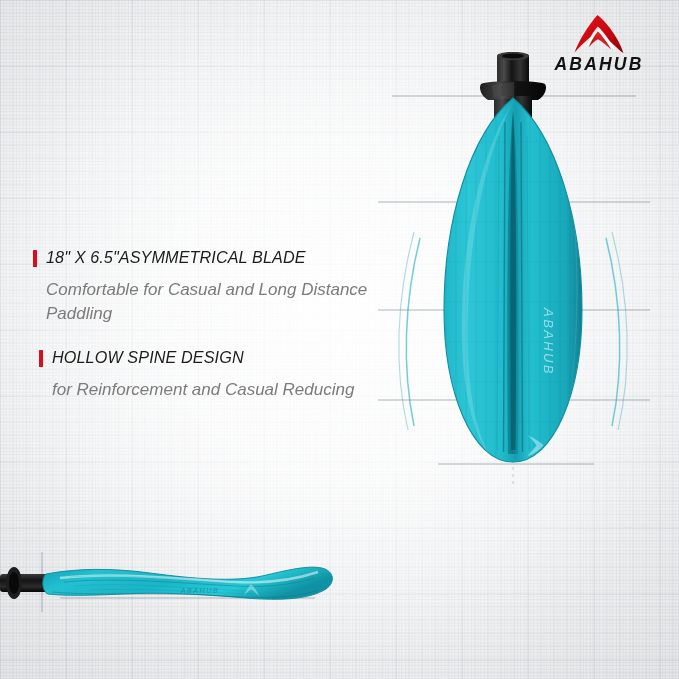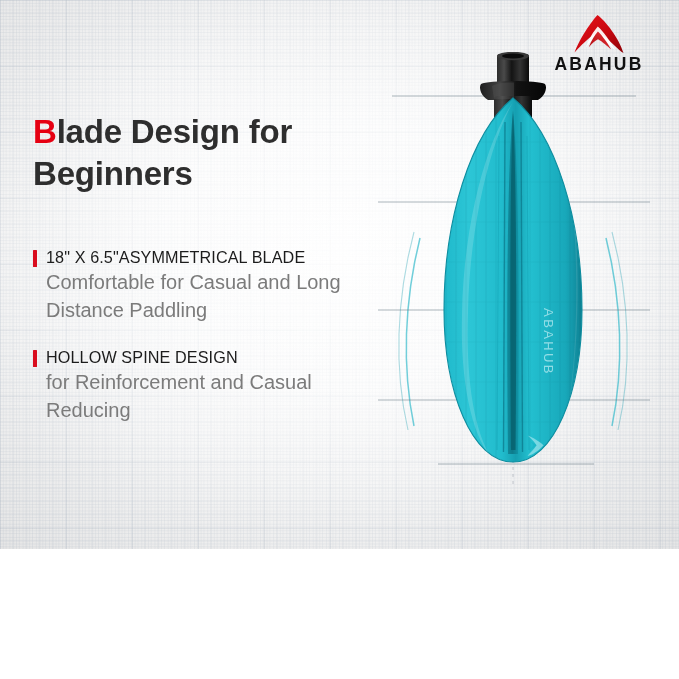"ABAHUB" #poster { font-style: none -> italic; height: 549px -> 679px }
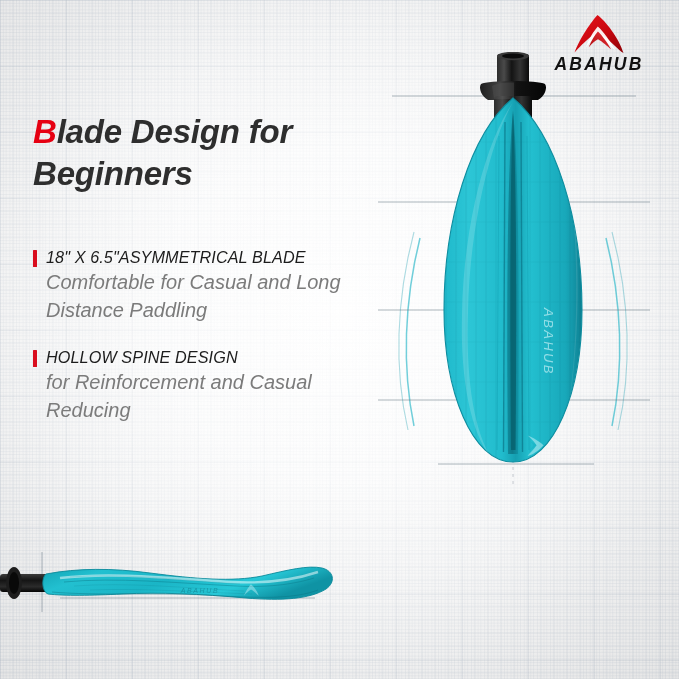"Blade Design for" h1.headline { html: <h1> <span>B</span><span>lade Design for</span><br> <span>Beginners</span> </h1> -> none }
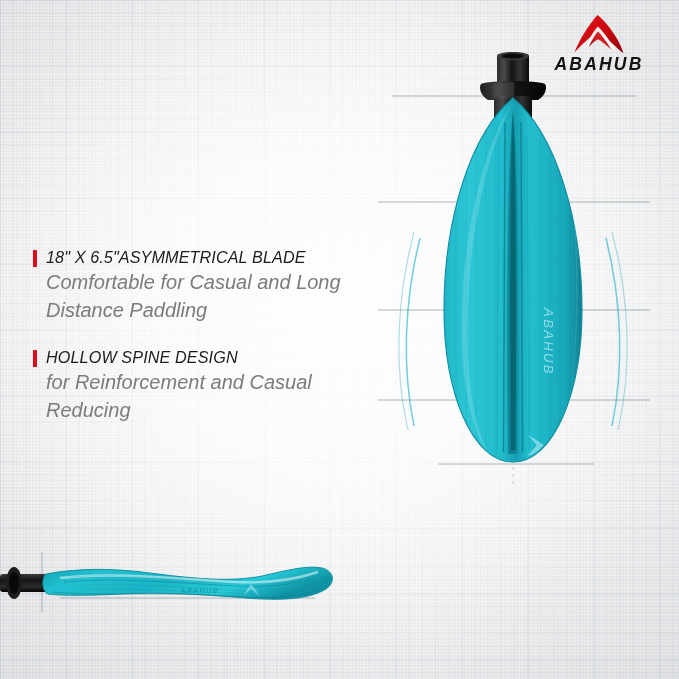"Comfortable for Casual and Long" .feature-sub { font-size: 20px -> 17px; margin-top: 0 -> 10px }
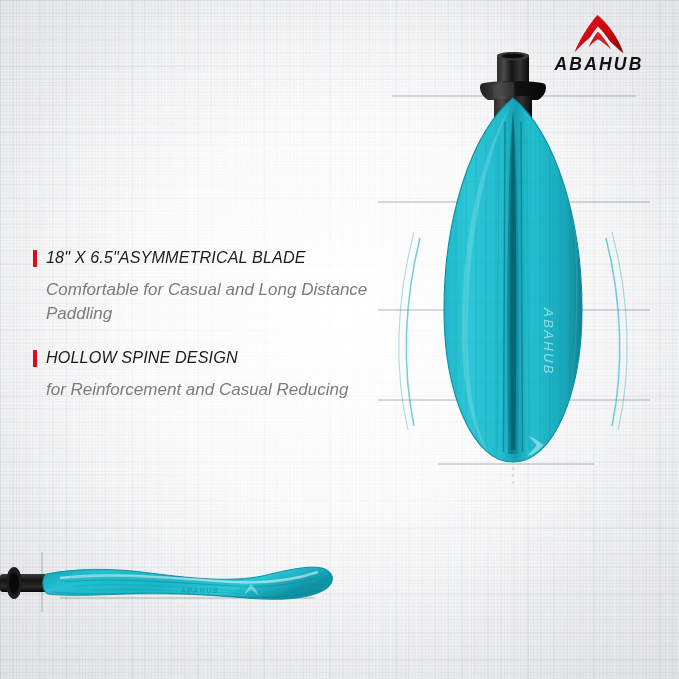"HOLLOW SPINE DESIGN" #feature-spine { left: 33px -> 39px }
